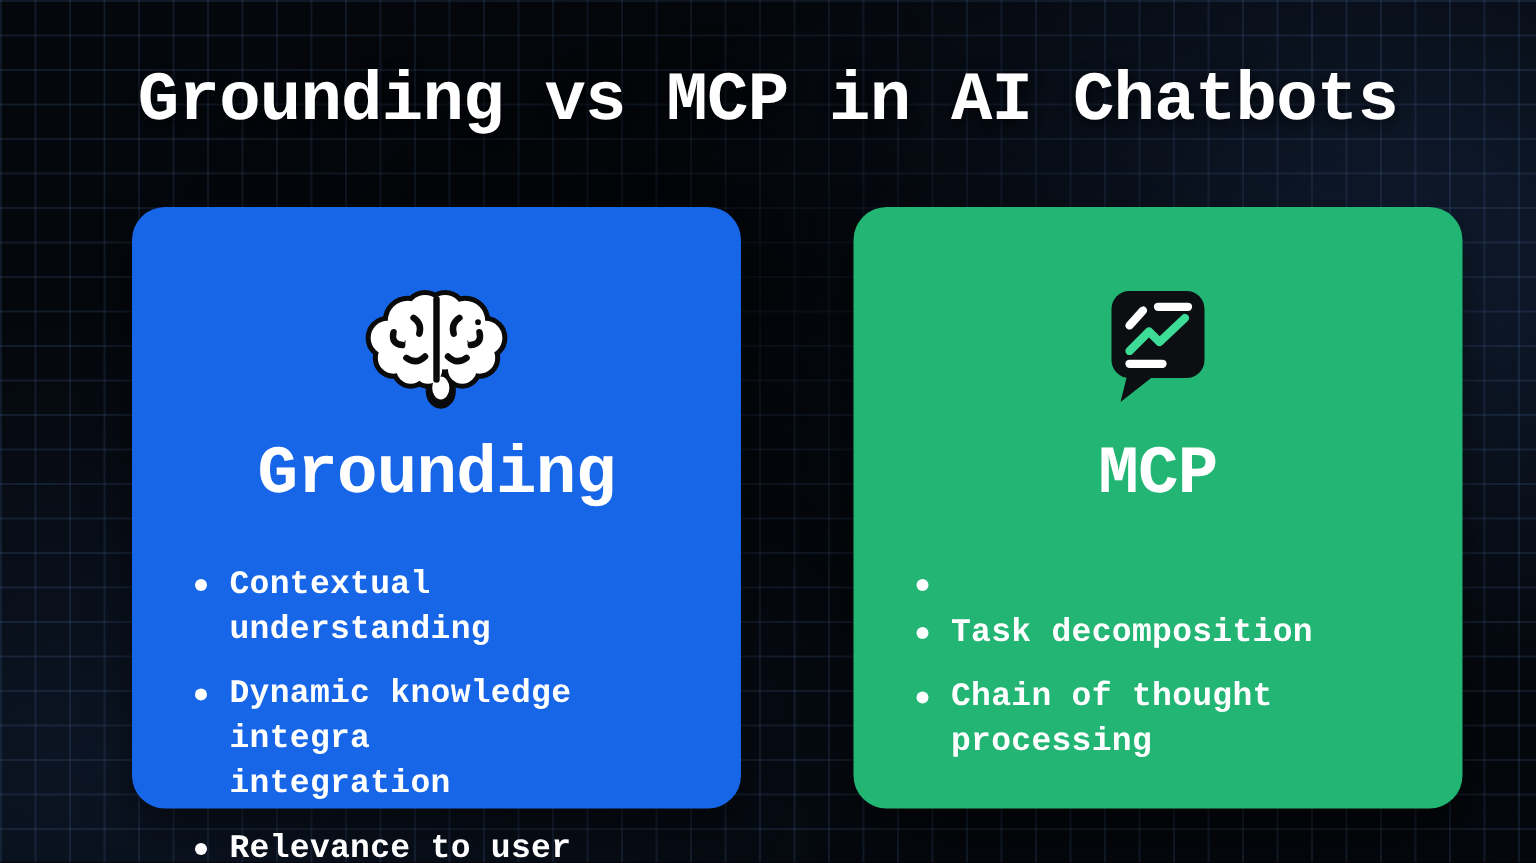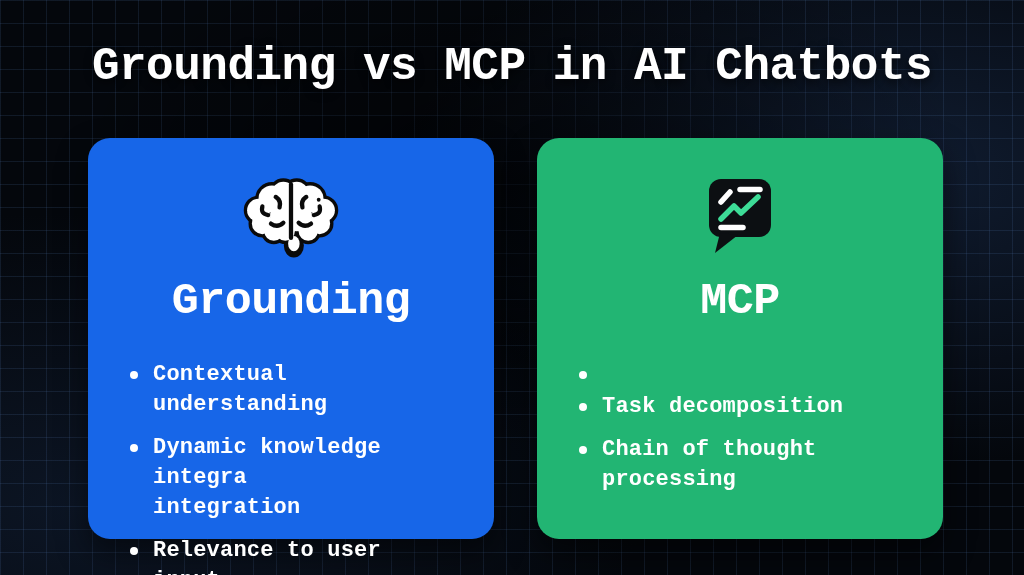"Grounding" .card { padding: 30px 42px 0 42px -> 45px 42px 0 42px }
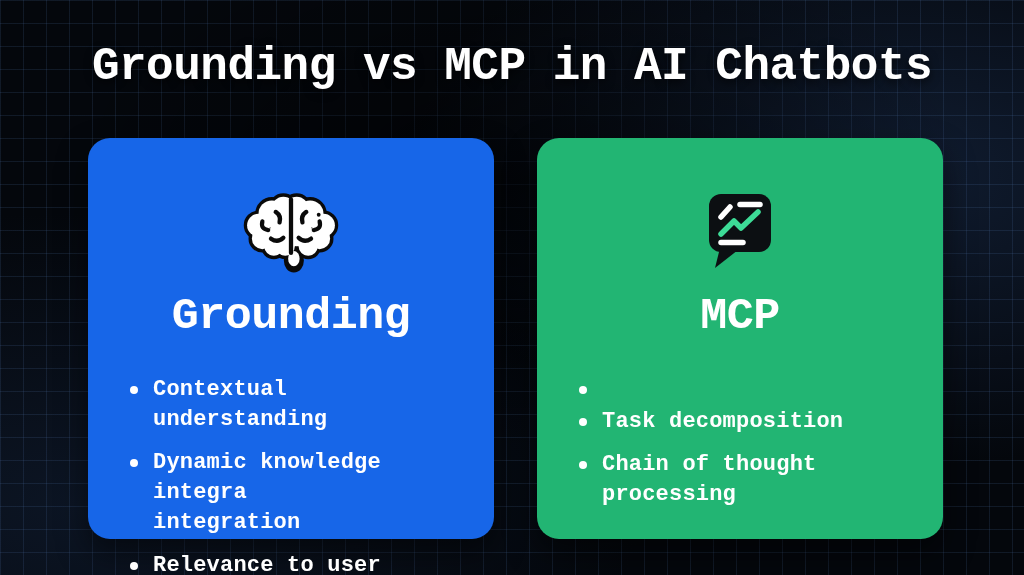"MCP" section.card { margin-left: none -> 32px }
